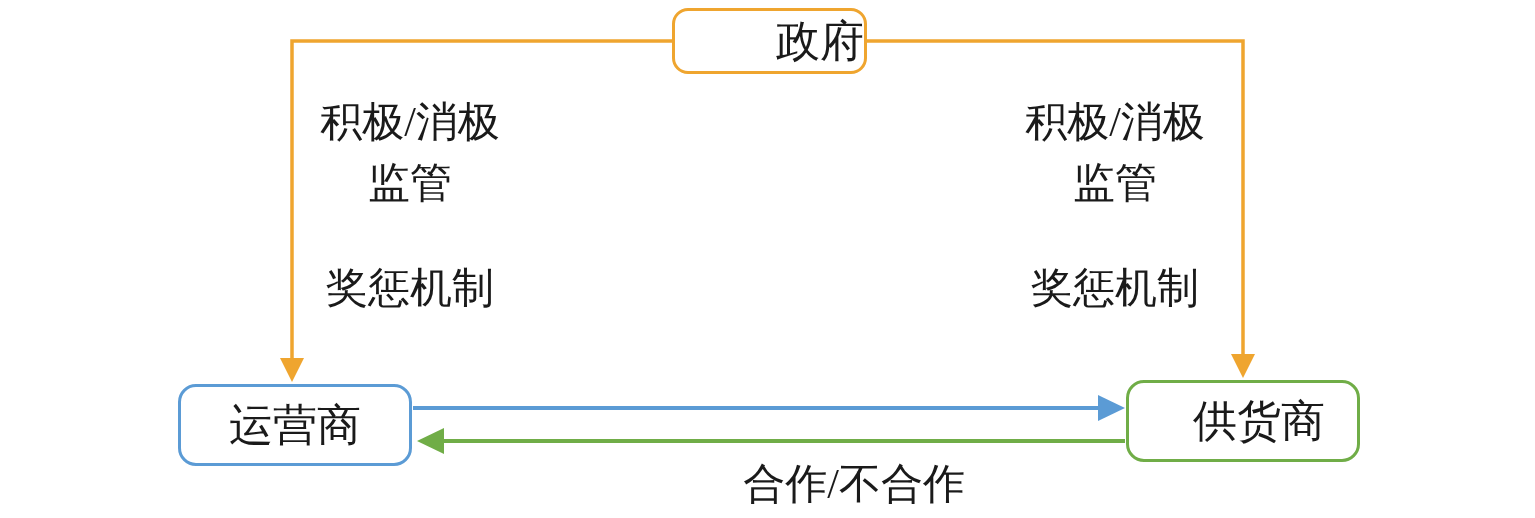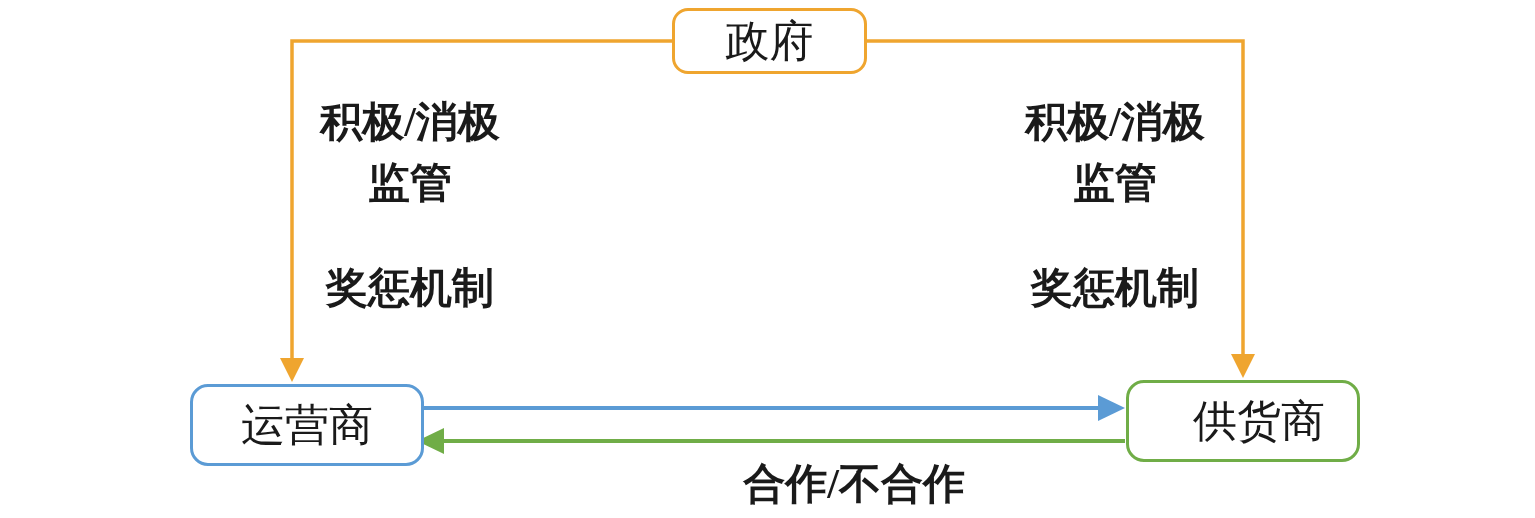"政府" div.node { justify-content: none -> flex-end }
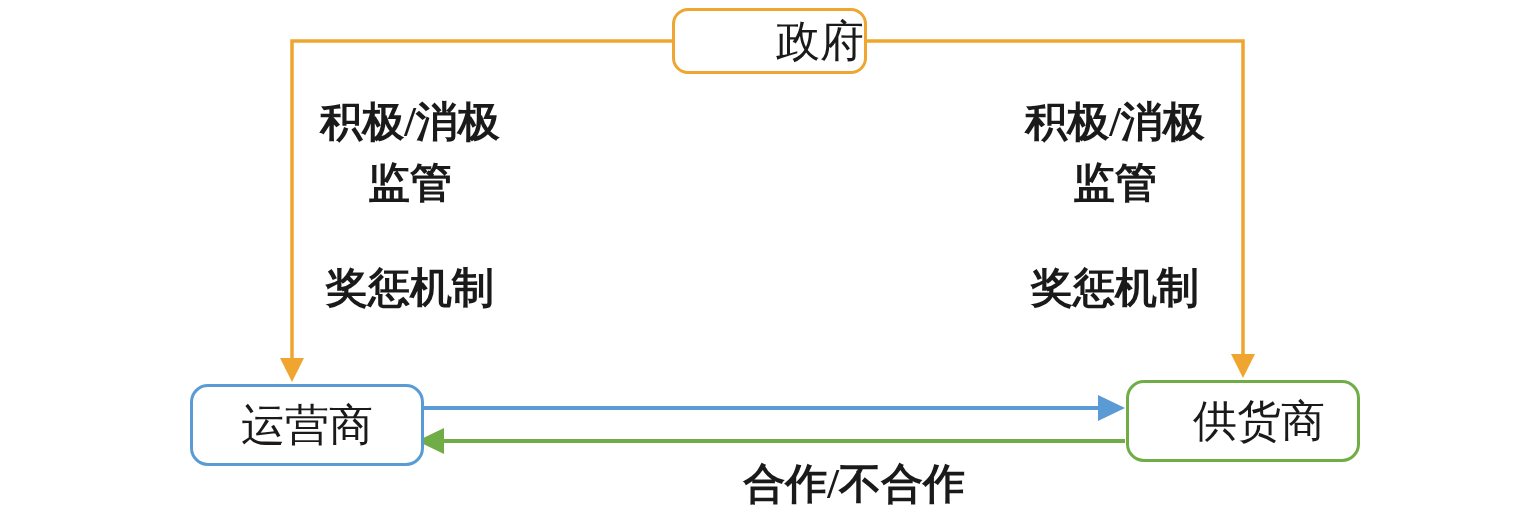"积极/消极" .edge-label { font-weight: bold -> none }
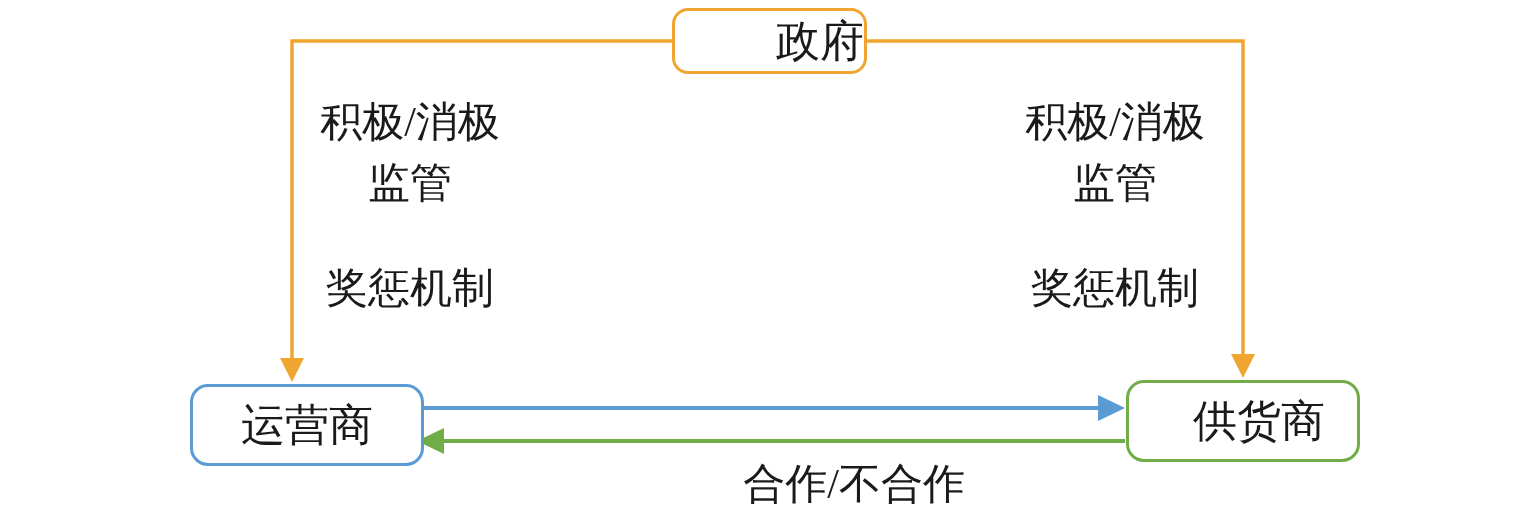"运营商" div.node { margin-left: 12px -> none }
